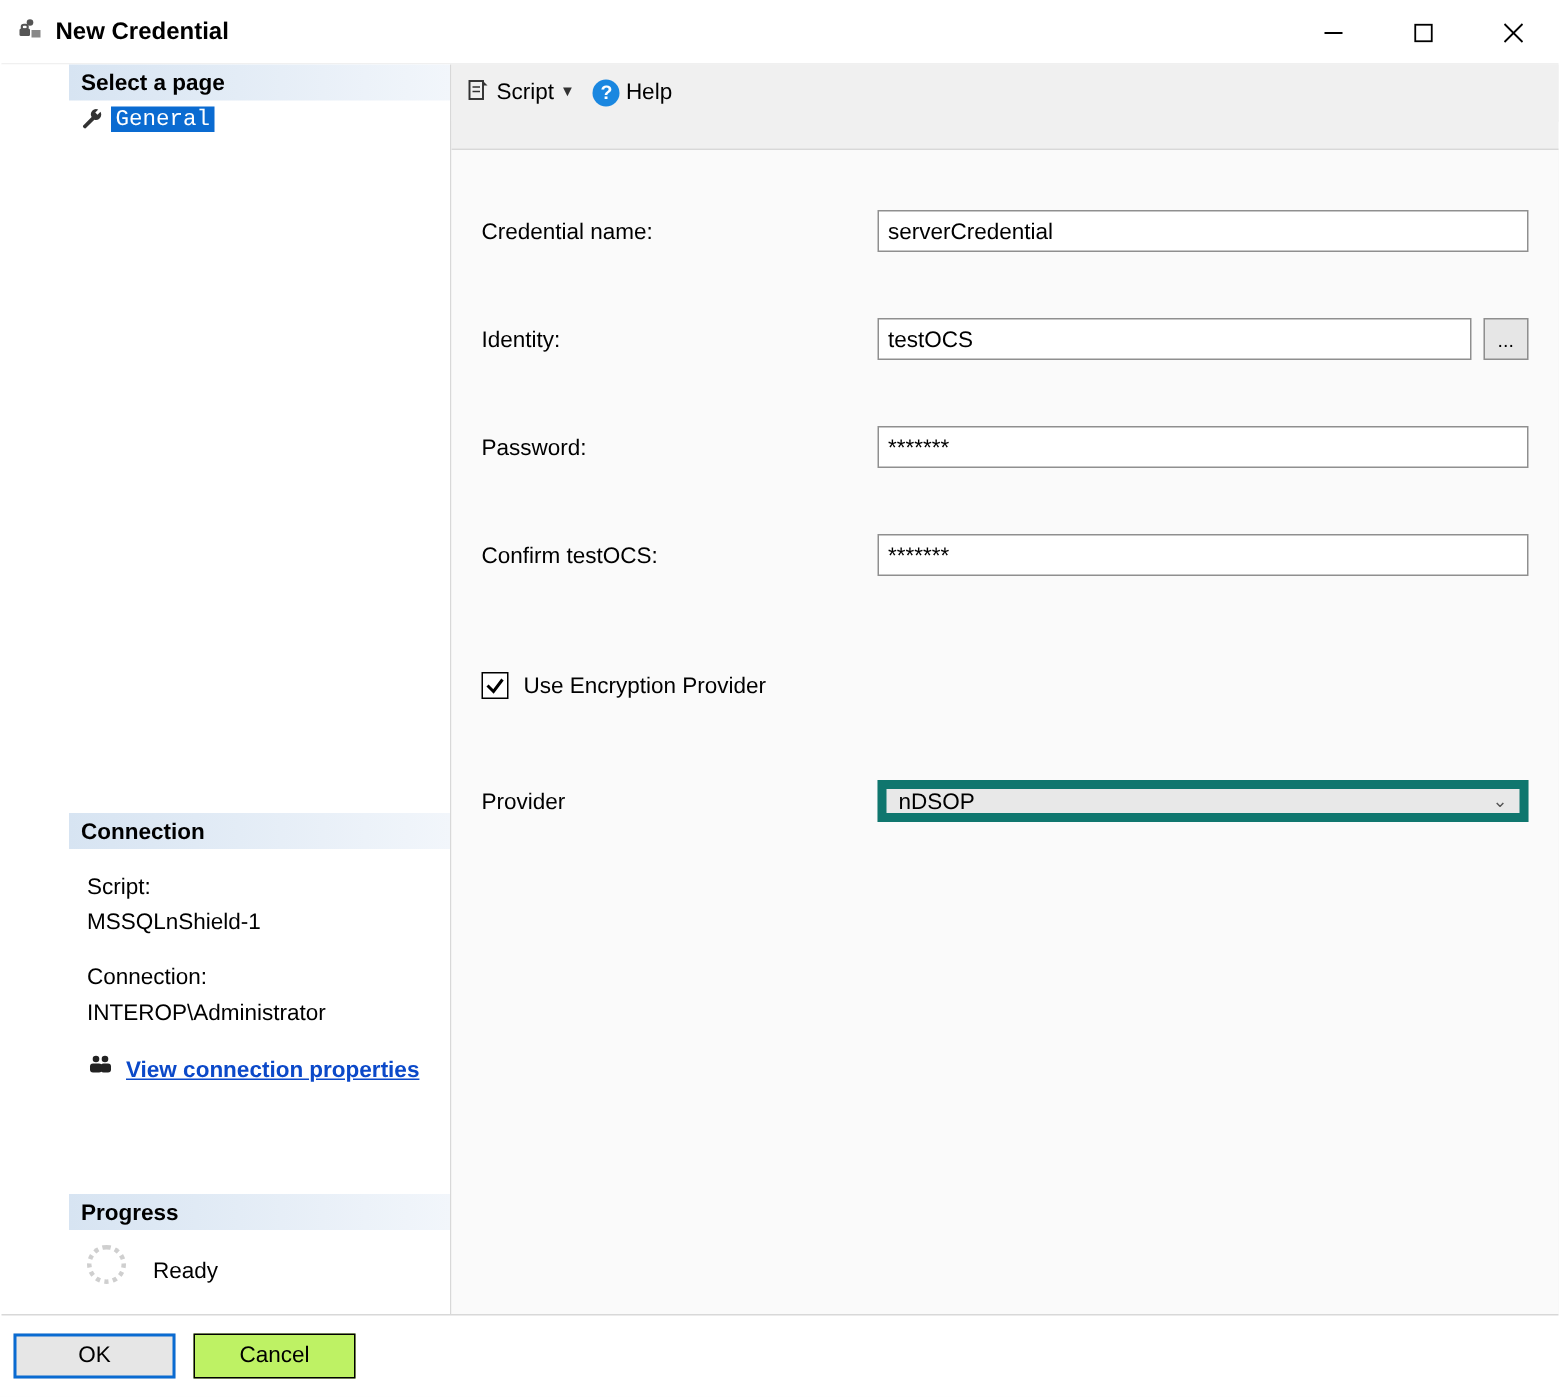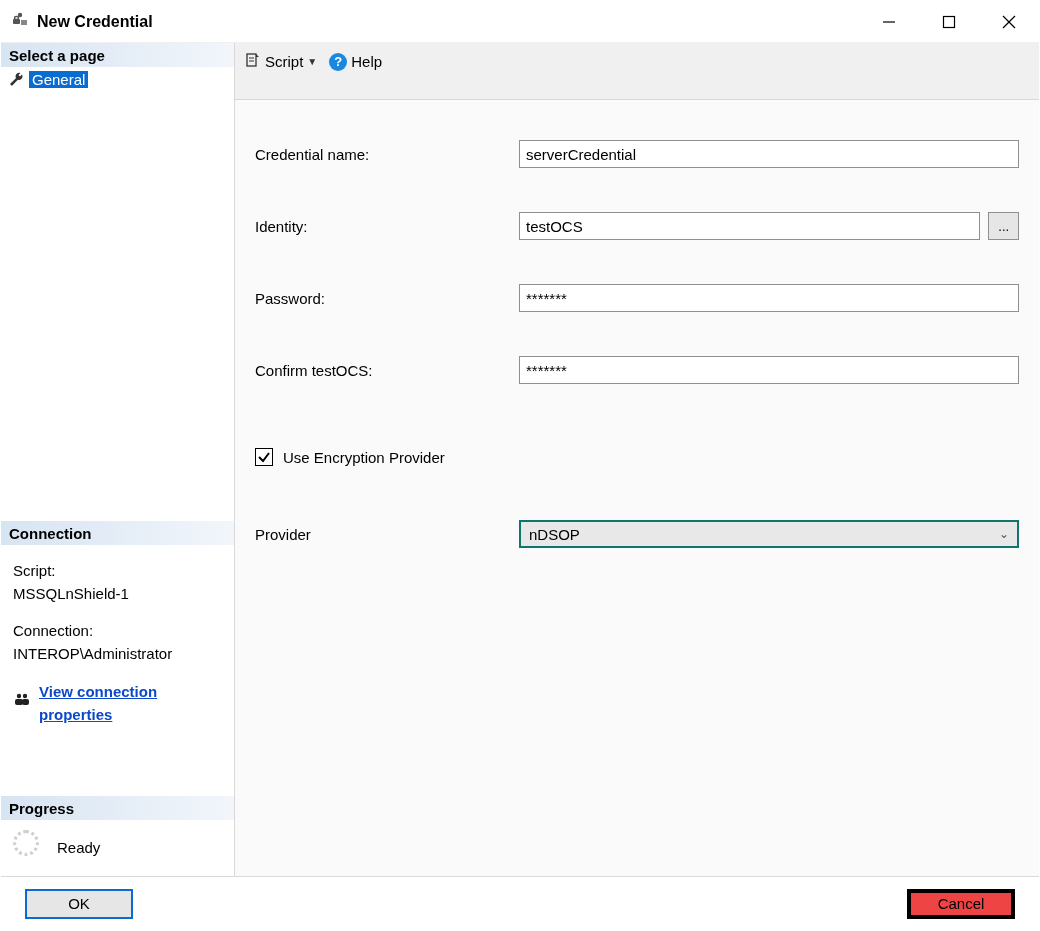"Select a page" .sidebar { padding-left: none -> 45px; width: 234px -> 300px }
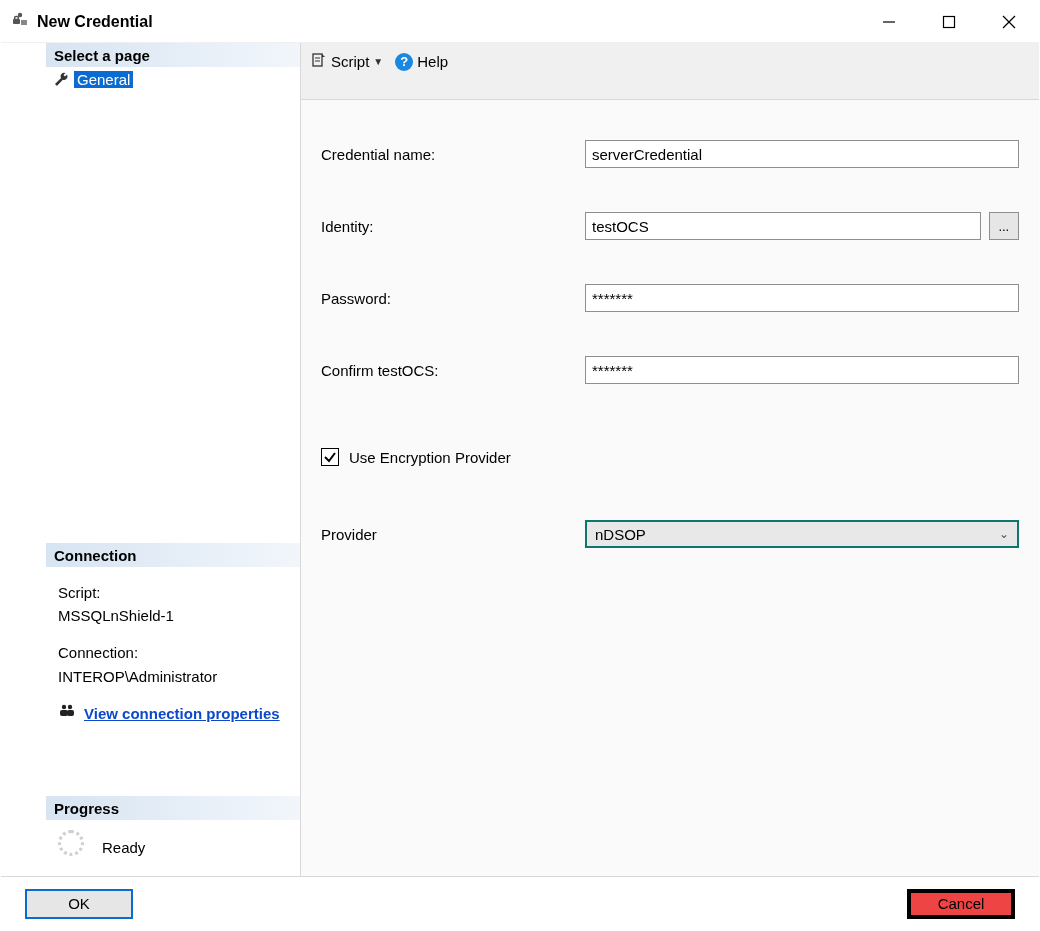"General" .page-item .sel { font-family: none -> Liberation Mono, monospace }
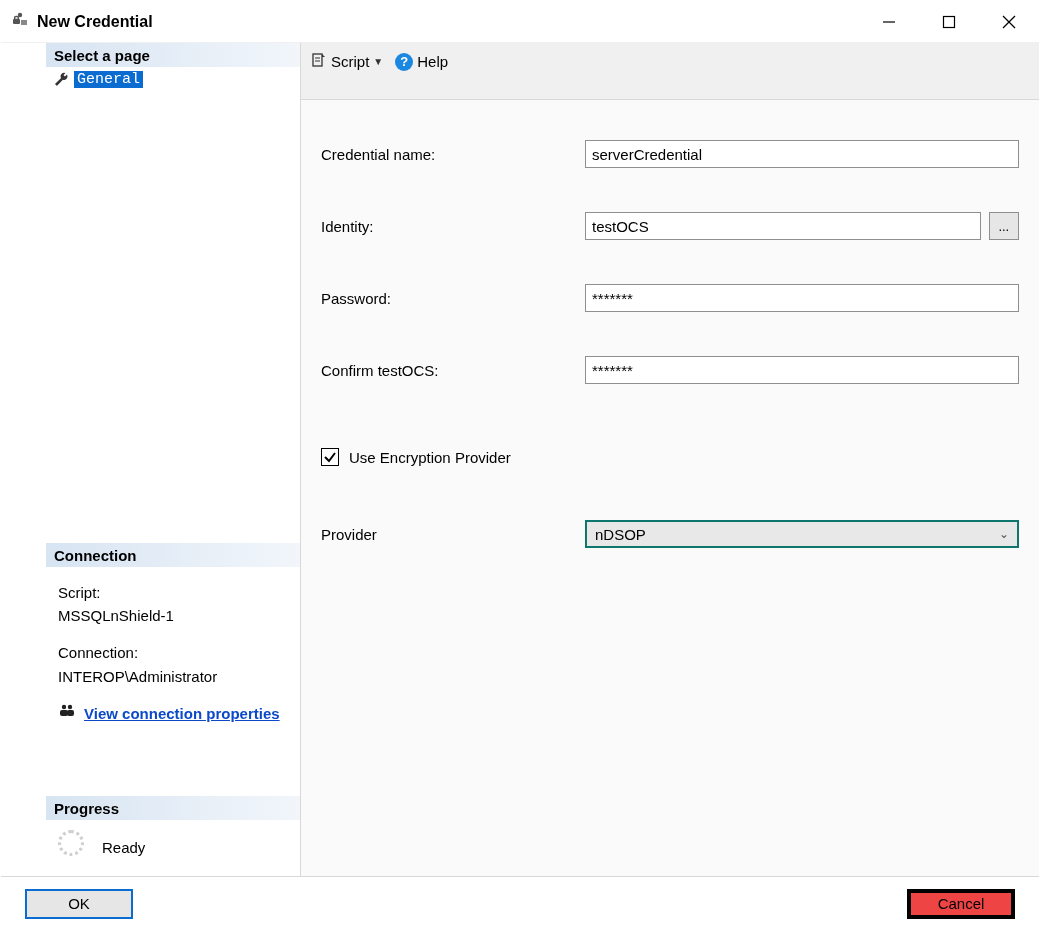"nDSOP" .combo { border: 2px solid #0f766e -> 6px solid #0f766e }
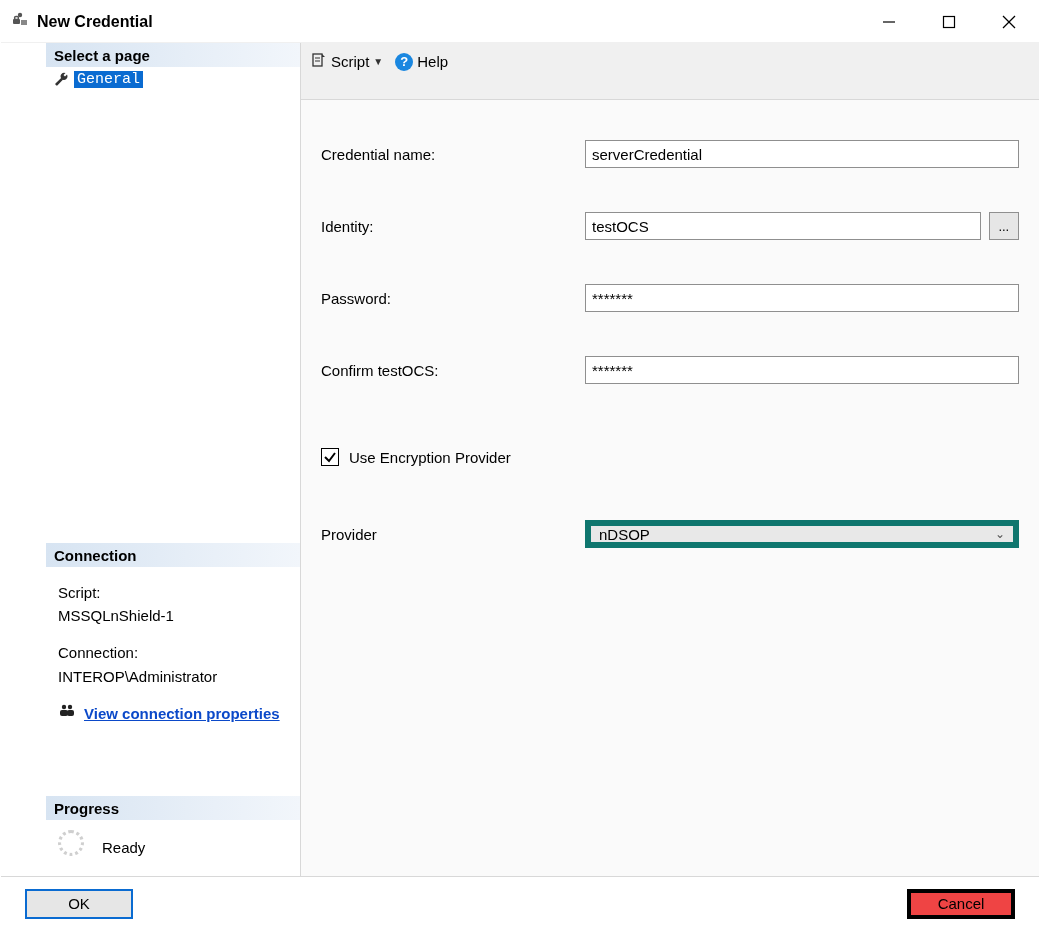"OK" .footer { justify-content: space-between -> flex-start; padding: 0 24px -> 0 8px }
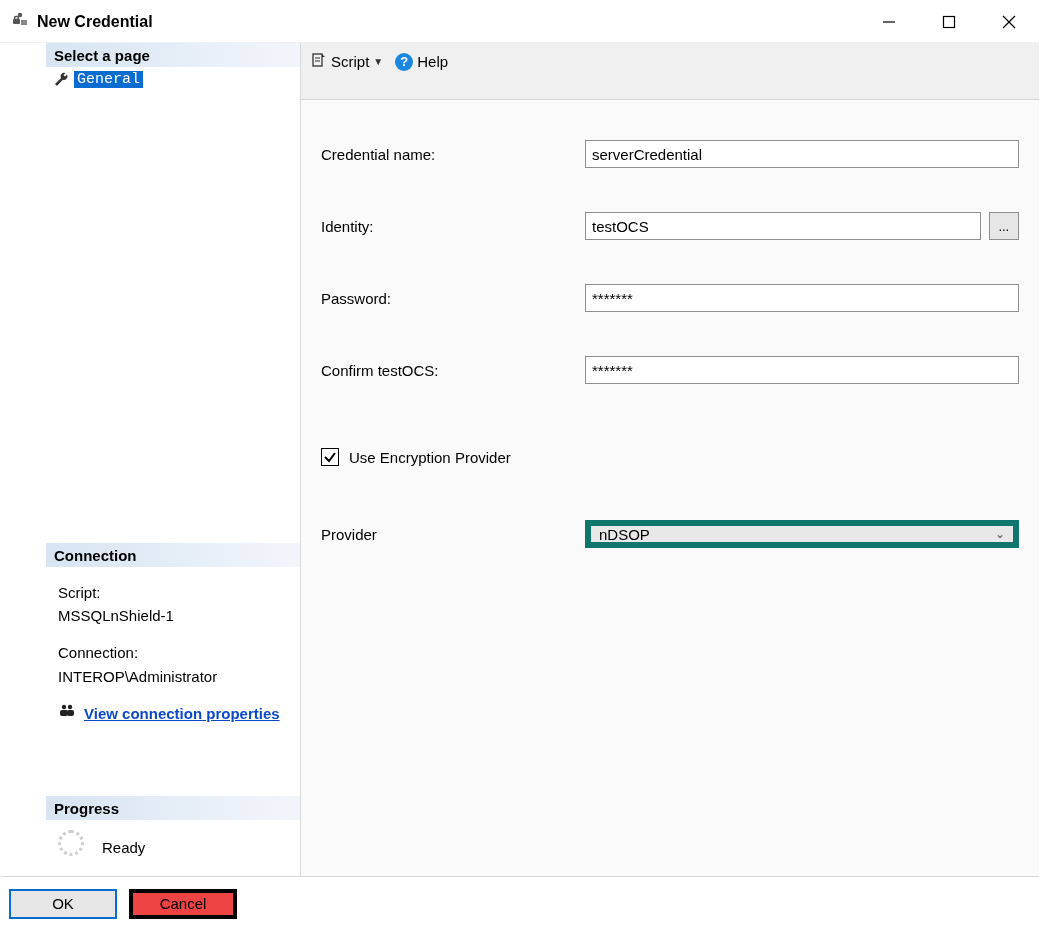"Cancel" .dlg-btn { background: #ef4444 -> #bef264; border: 4px solid #000000 -> 1px solid #000000 }
